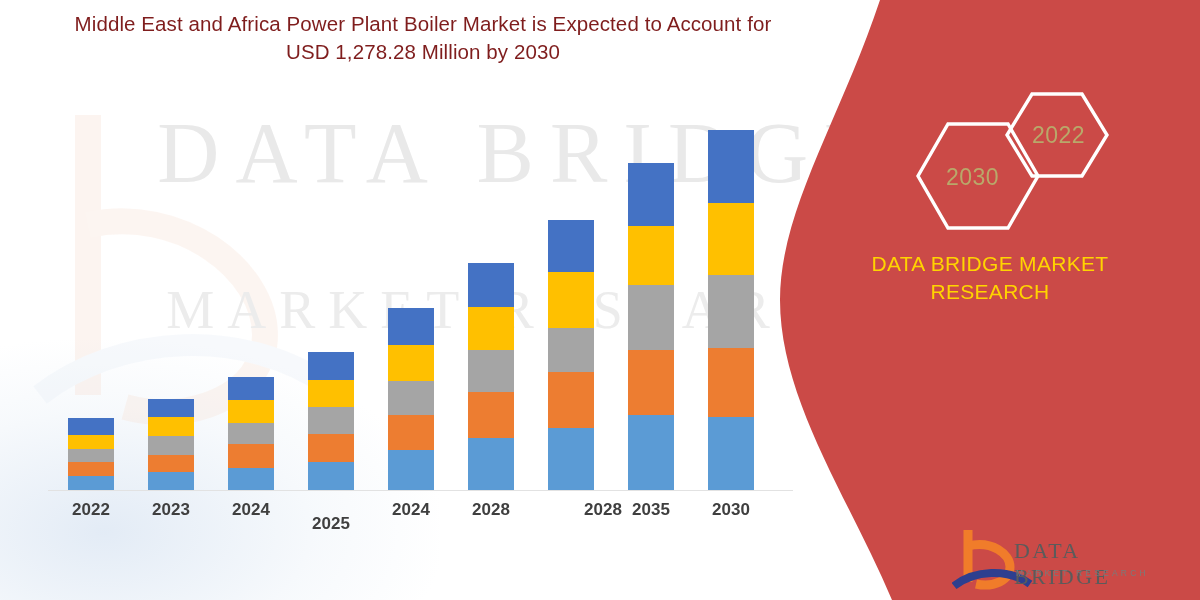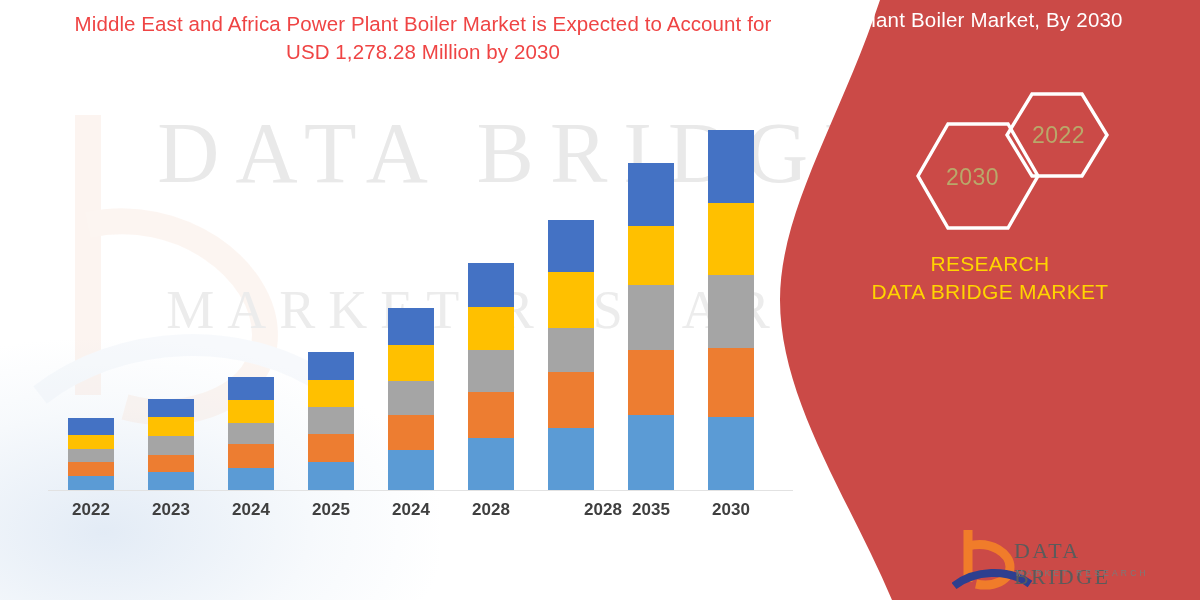"Middle East and Africa Power" .chart-title { color: #ef4444 -> #7f1d1d }
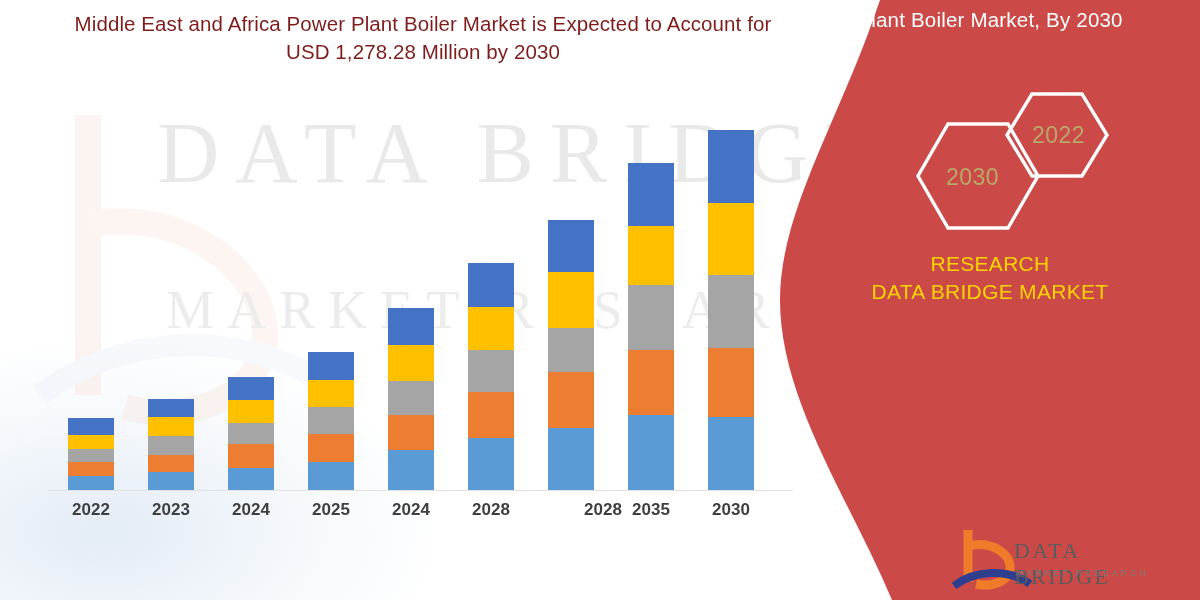"Plant Boiler Market, By 2030" div.right-title { html: <div>Plant Boiler Market, By 2030</div> -> none }
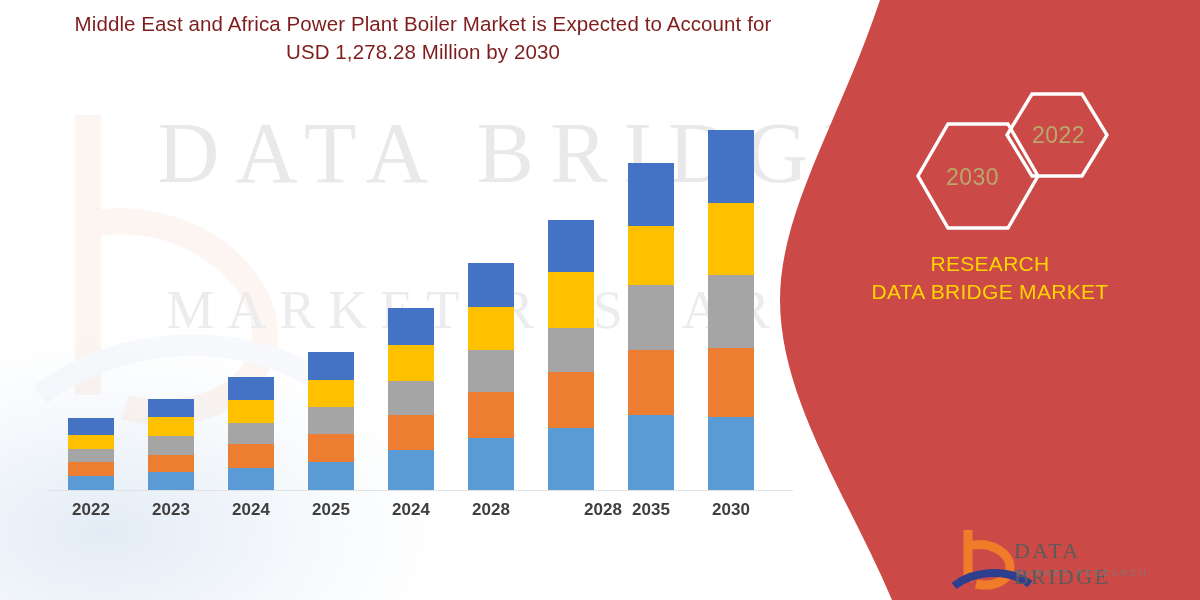"RESEARCH" div { order: before "DATA BRIDGE MARKET" -> after "DATA BRIDGE MARKET" }
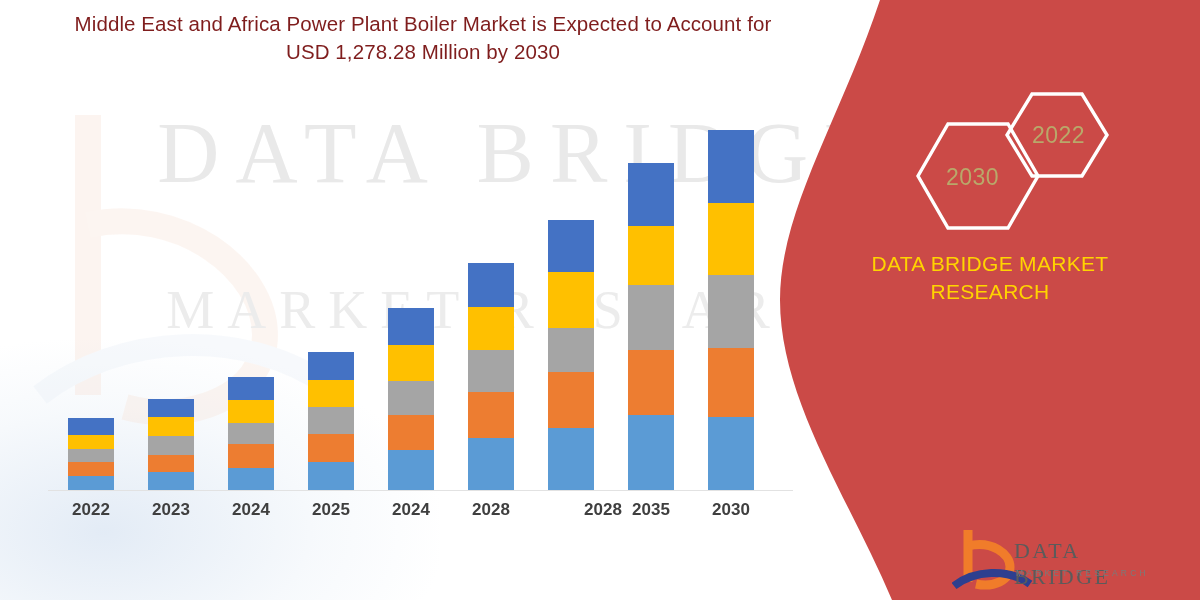"2025" div.tick { margin-top: none -> 14px }
